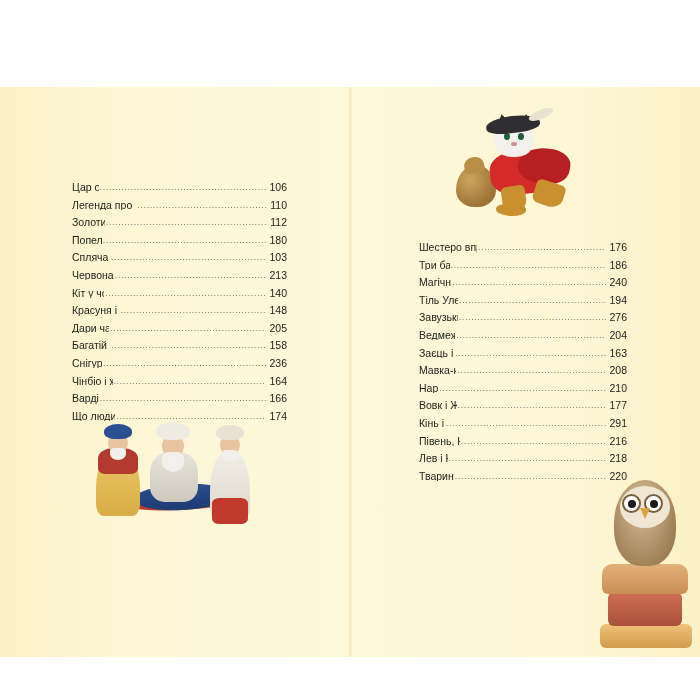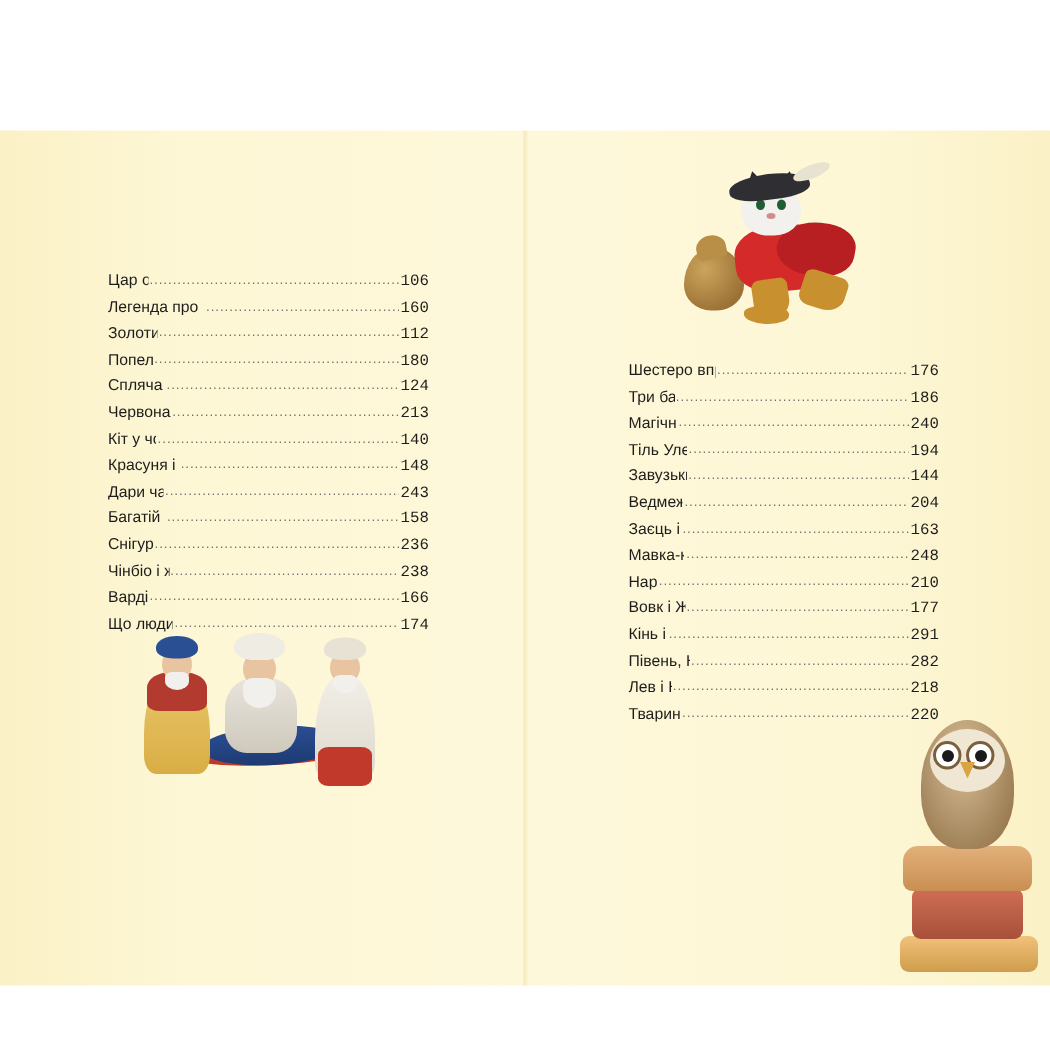"106" .entry .page-no { font-family: Liberation Mono, monospace -> none; text-align: none -> right }
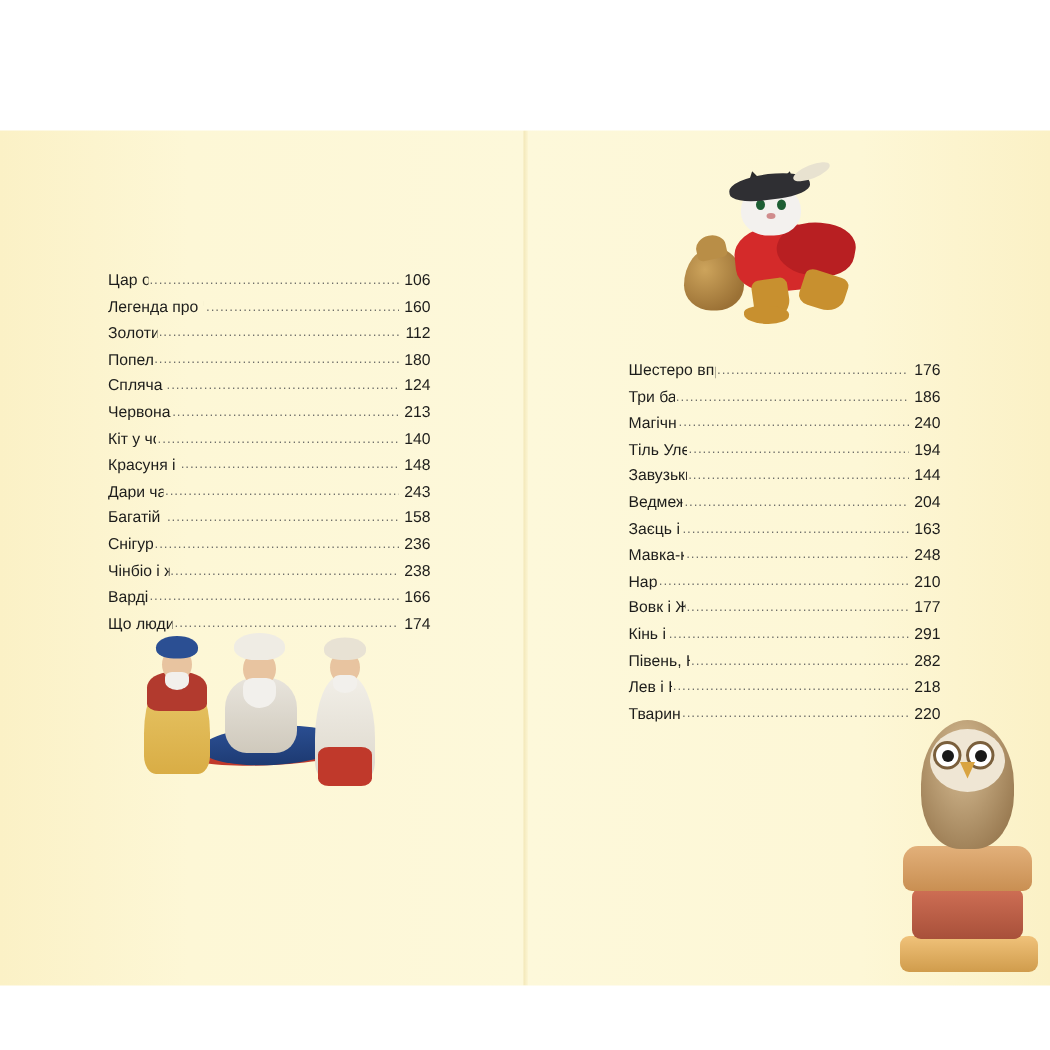"160" span.page-no { text: 160 -> 110 }
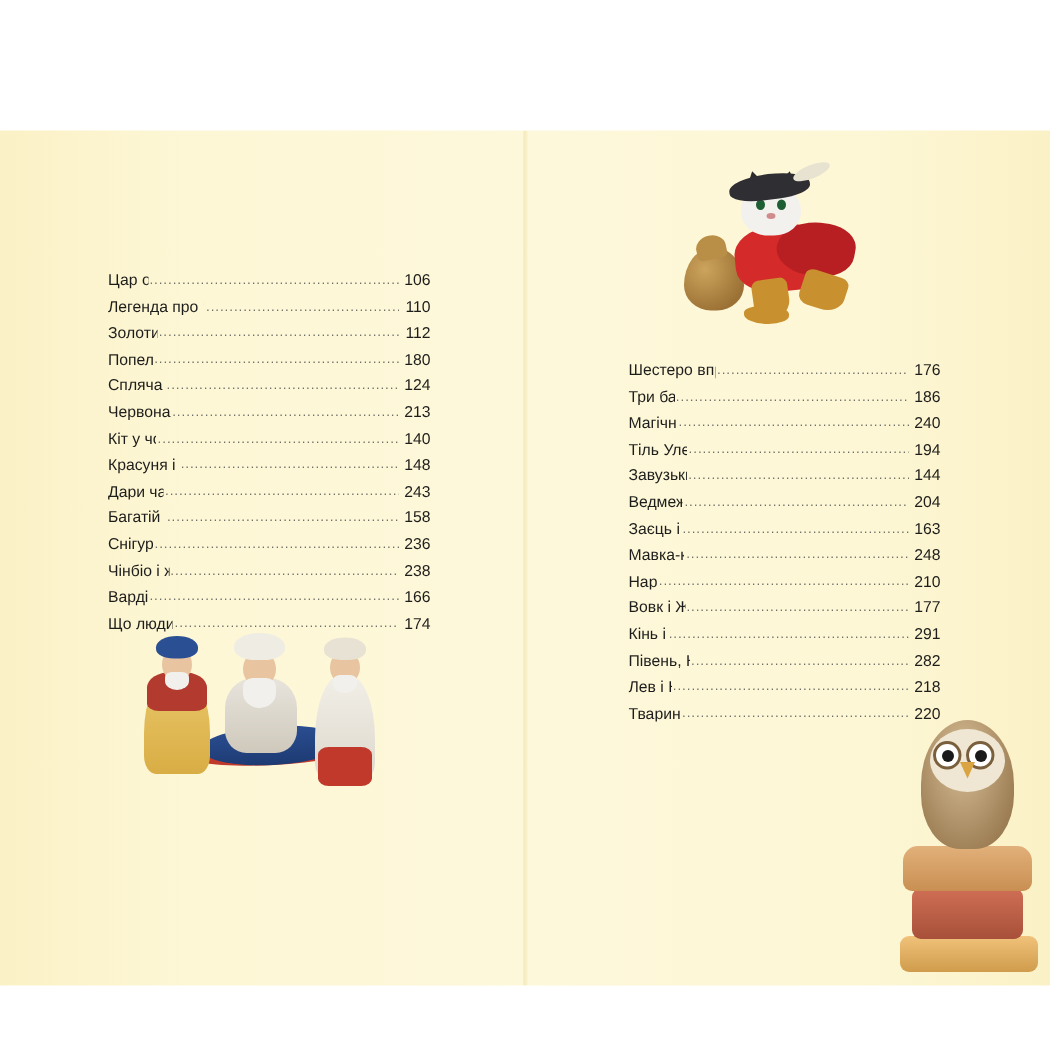"124" span.page-no { text: 124 -> 103 }
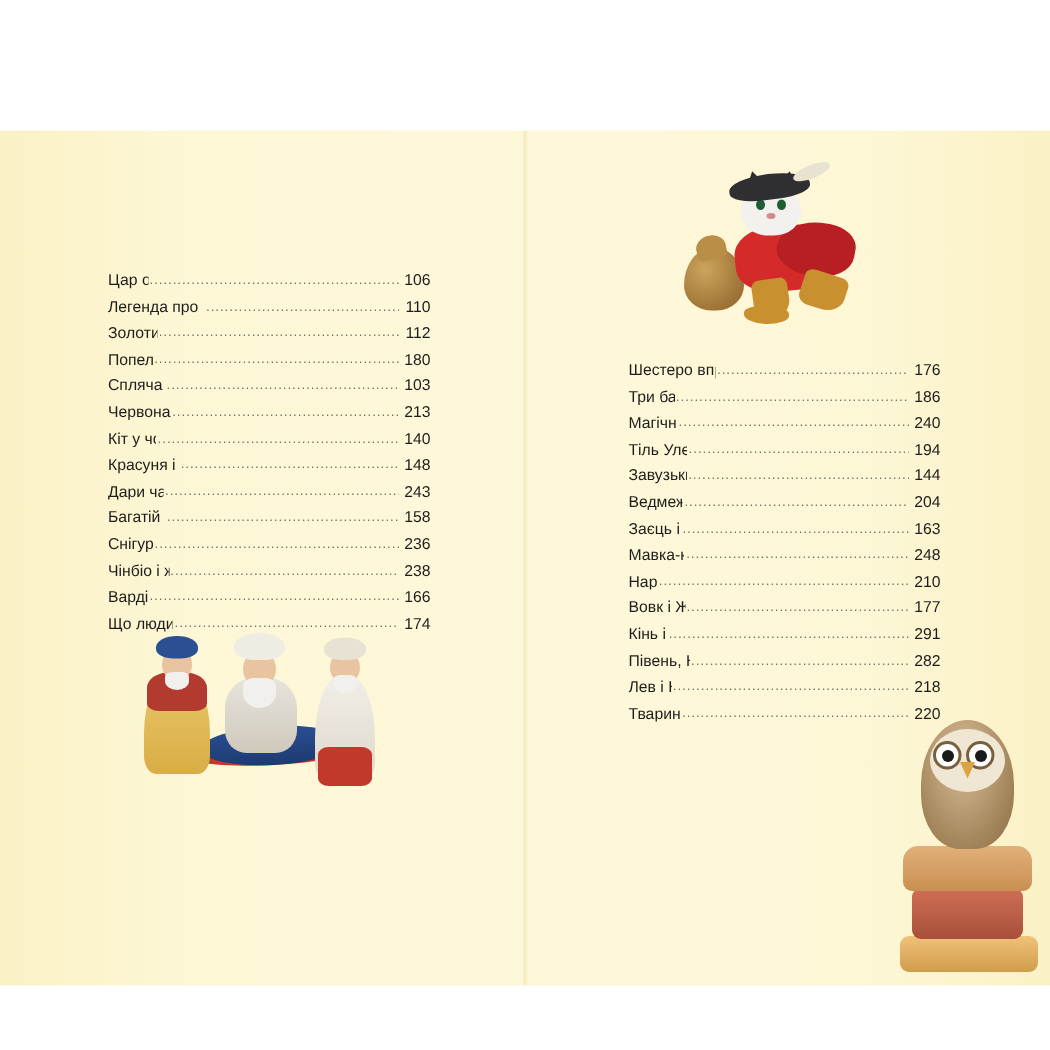"144" span.page-no { text: 144 -> 276 }
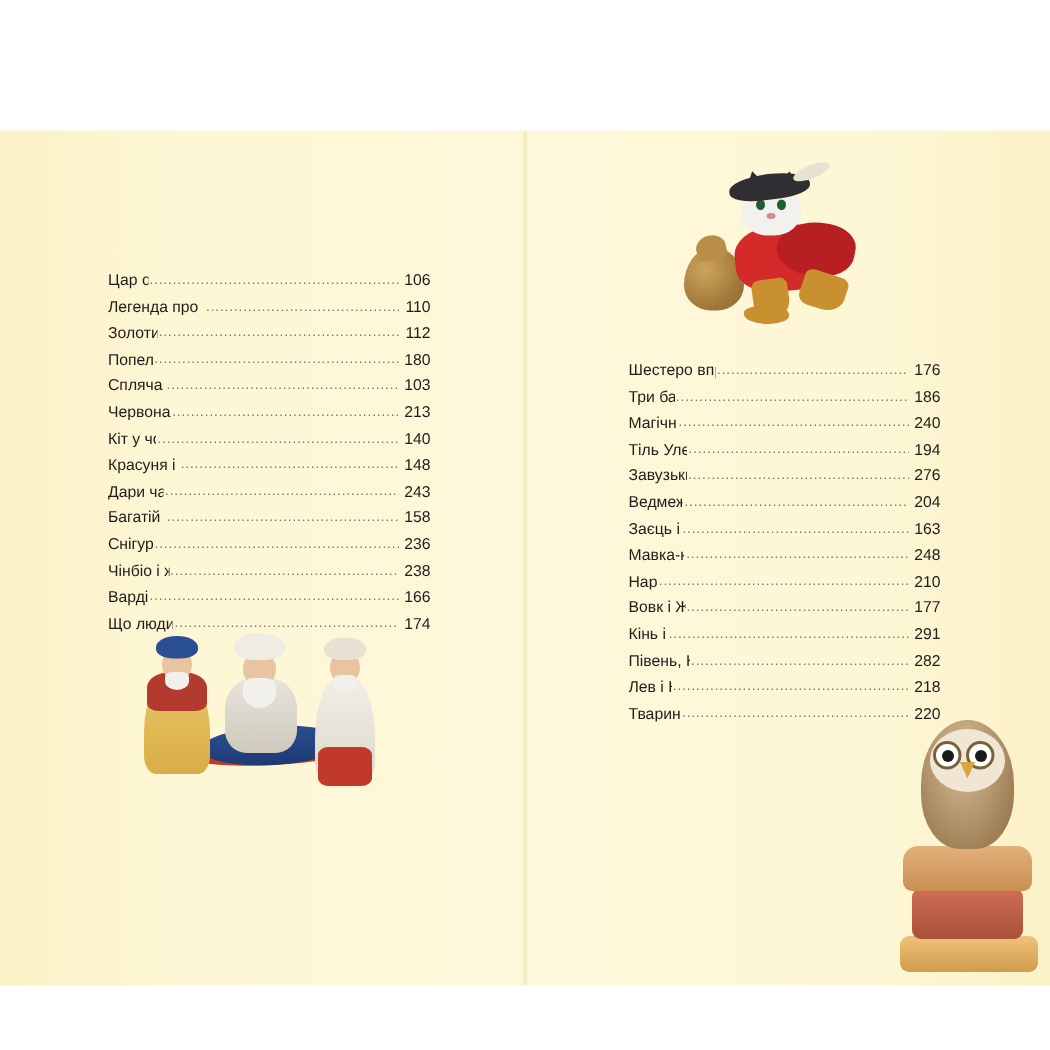"243" span.page-no { text: 243 -> 205 }
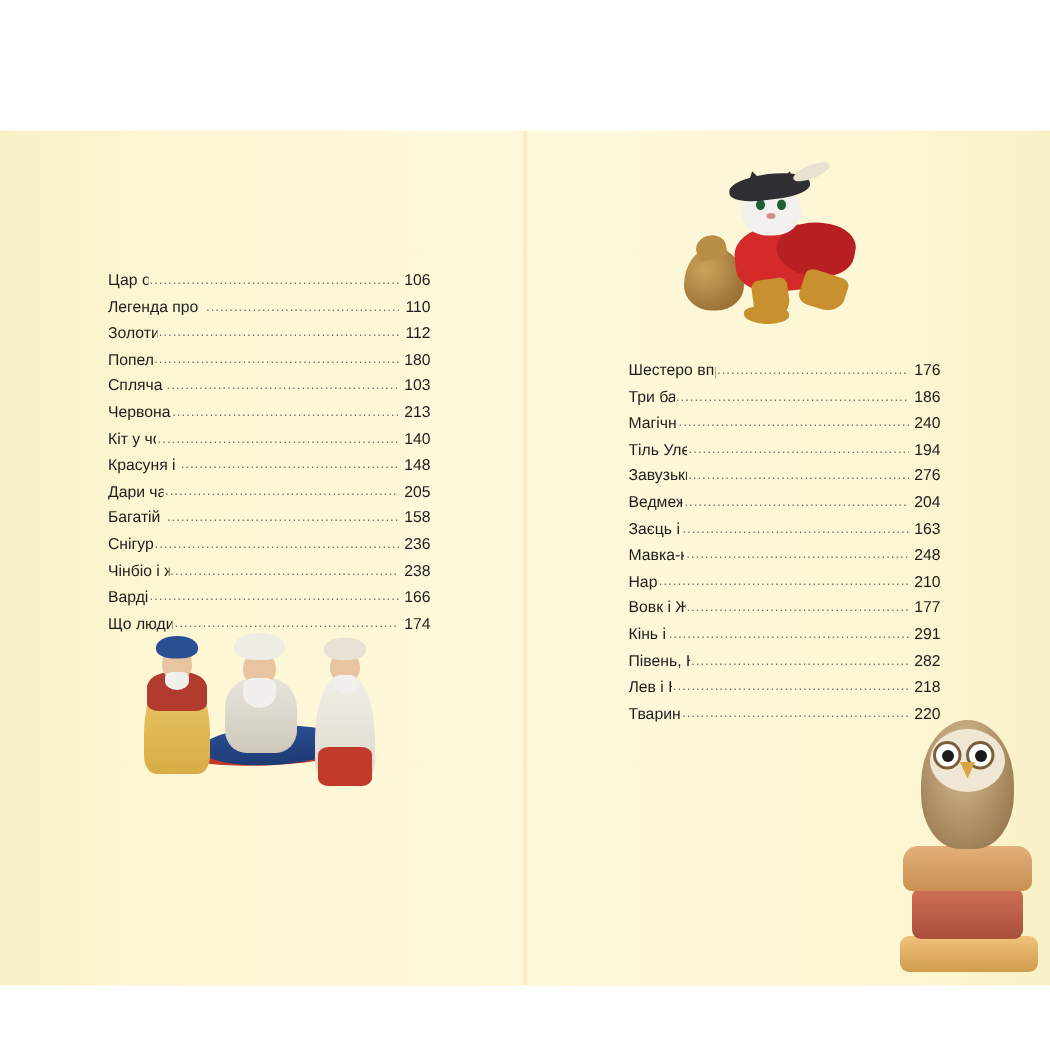"248" span.page-no { text: 248 -> 208 }
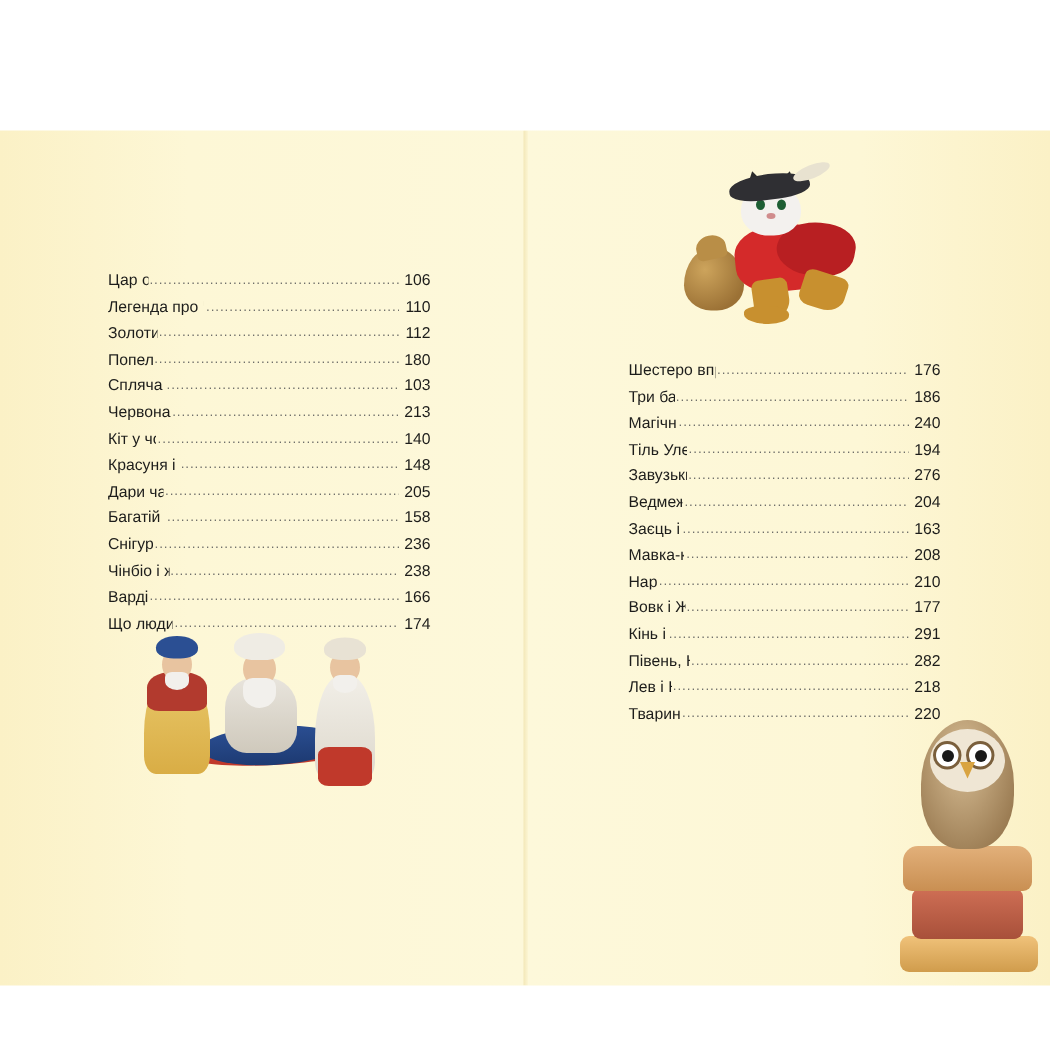"238" span.page-no { text: 238 -> 164 }
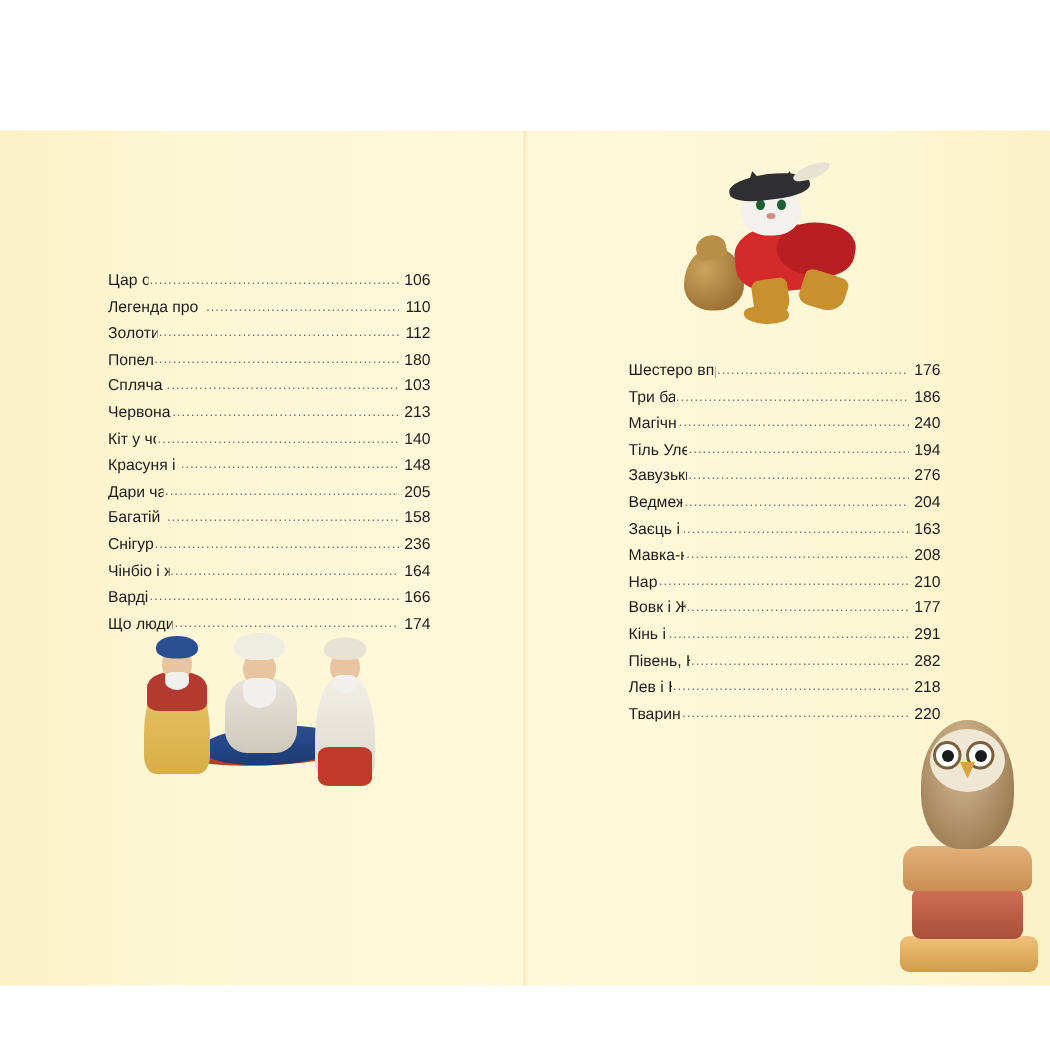"282" span.page-no { text: 282 -> 216 }
